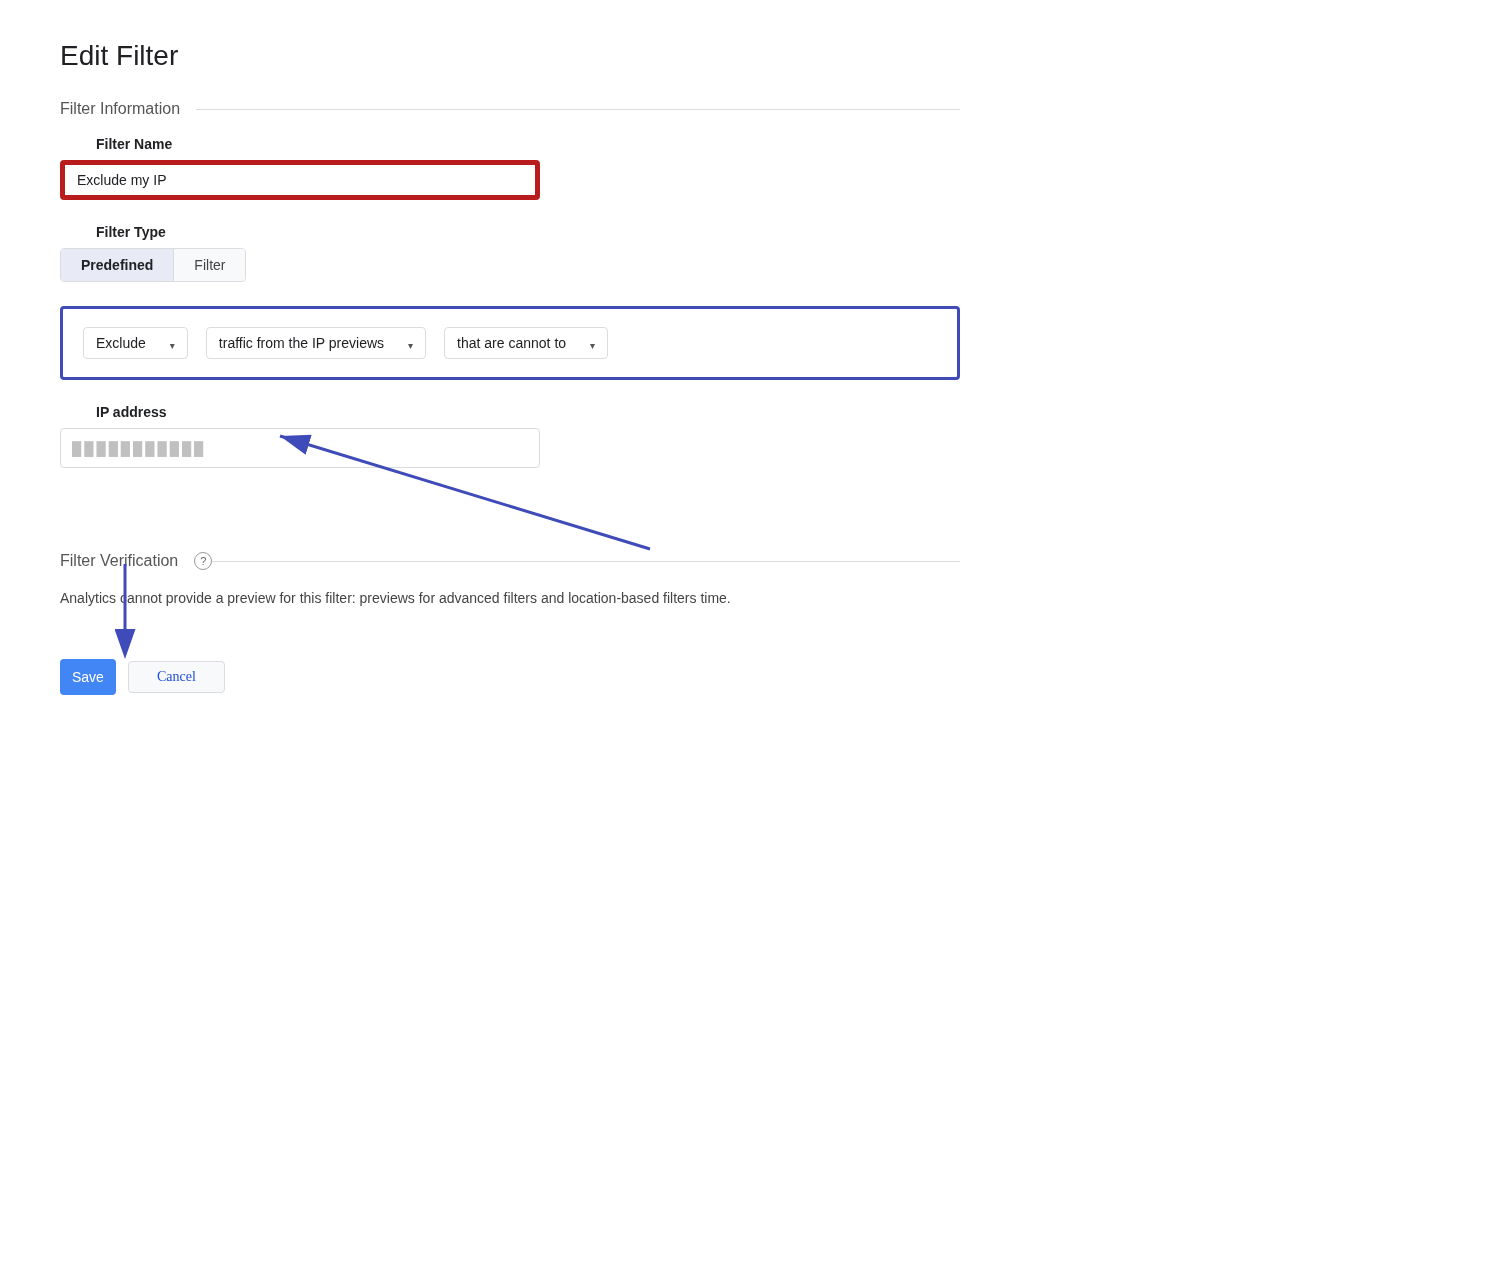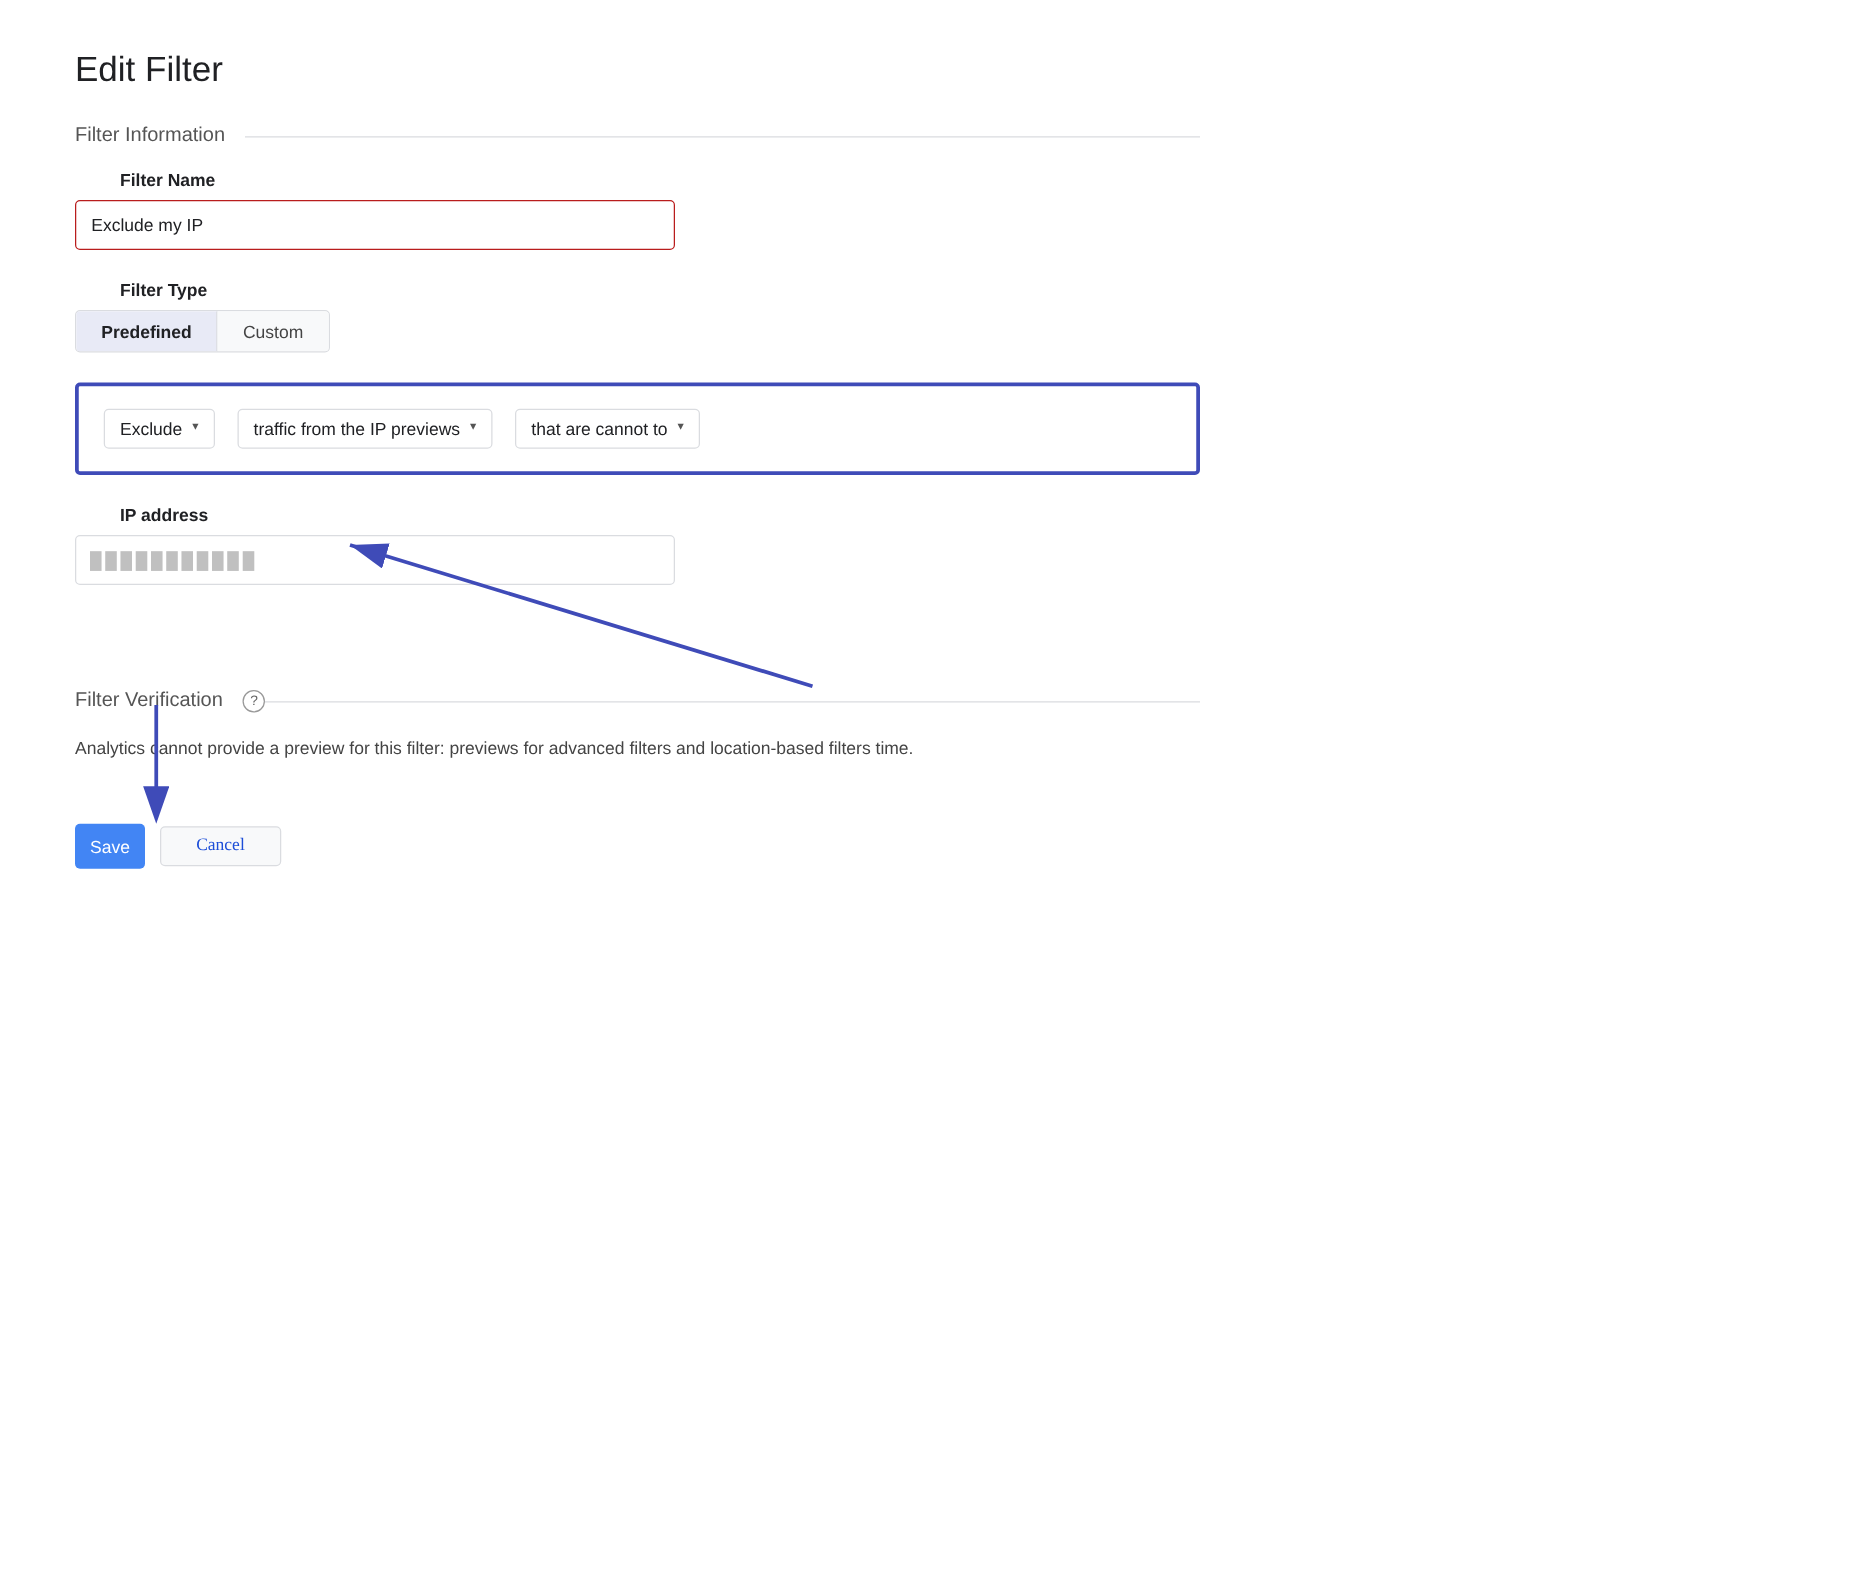"Exclude my IP" .text-input { border: 1px solid #b91c1c -> 5px solid #b91c1c }
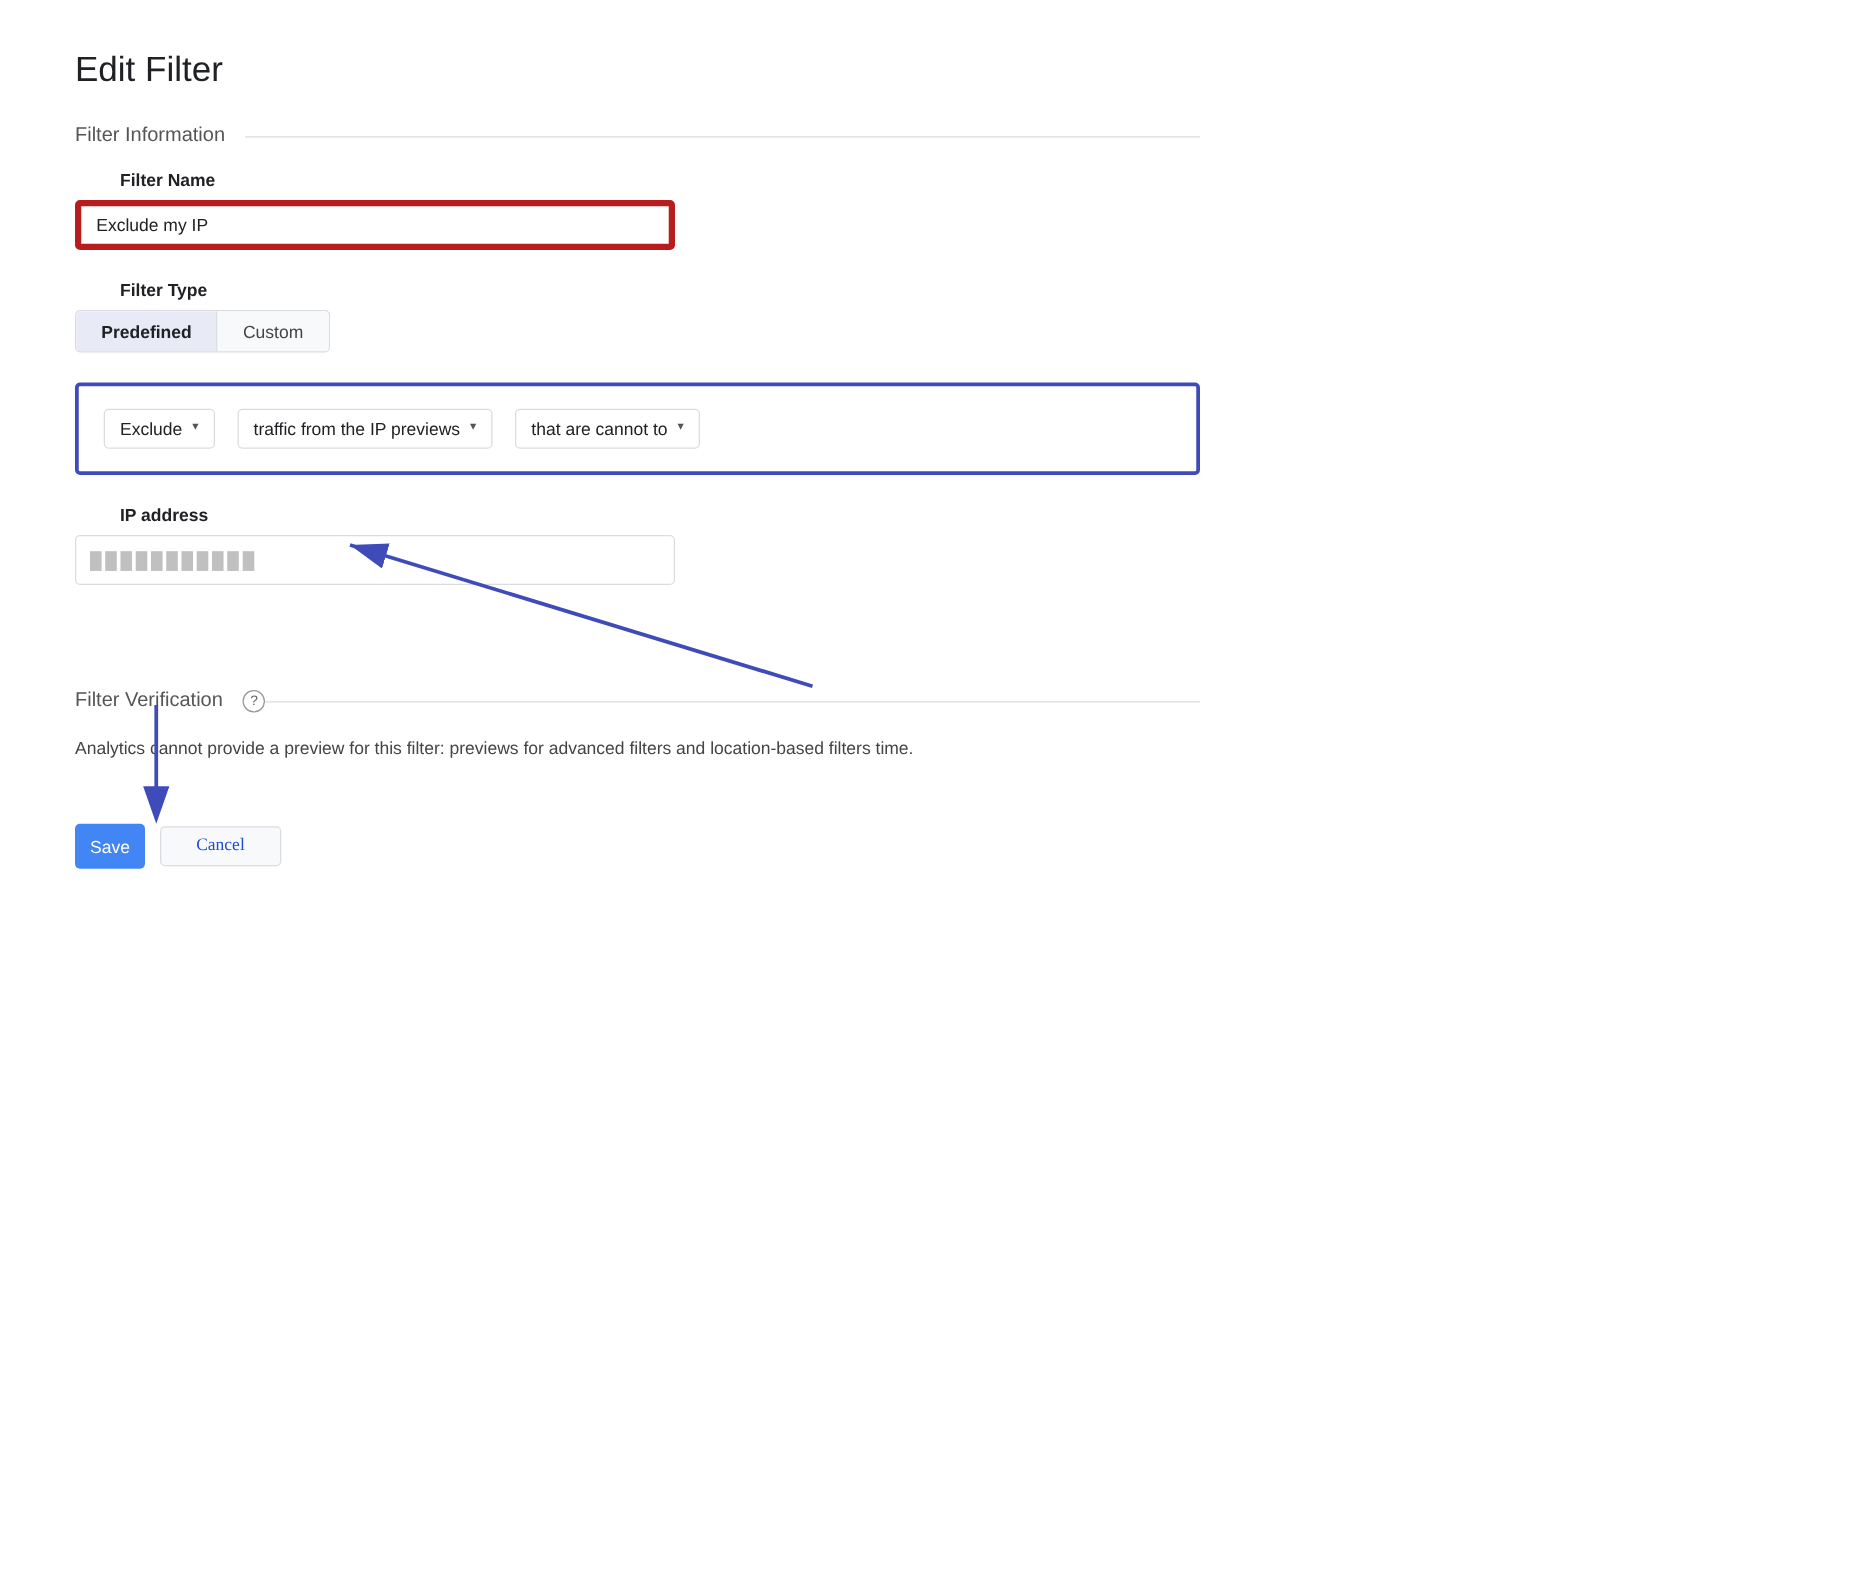"Custom" button.filter-type-btn { text: Custom -> Filter }
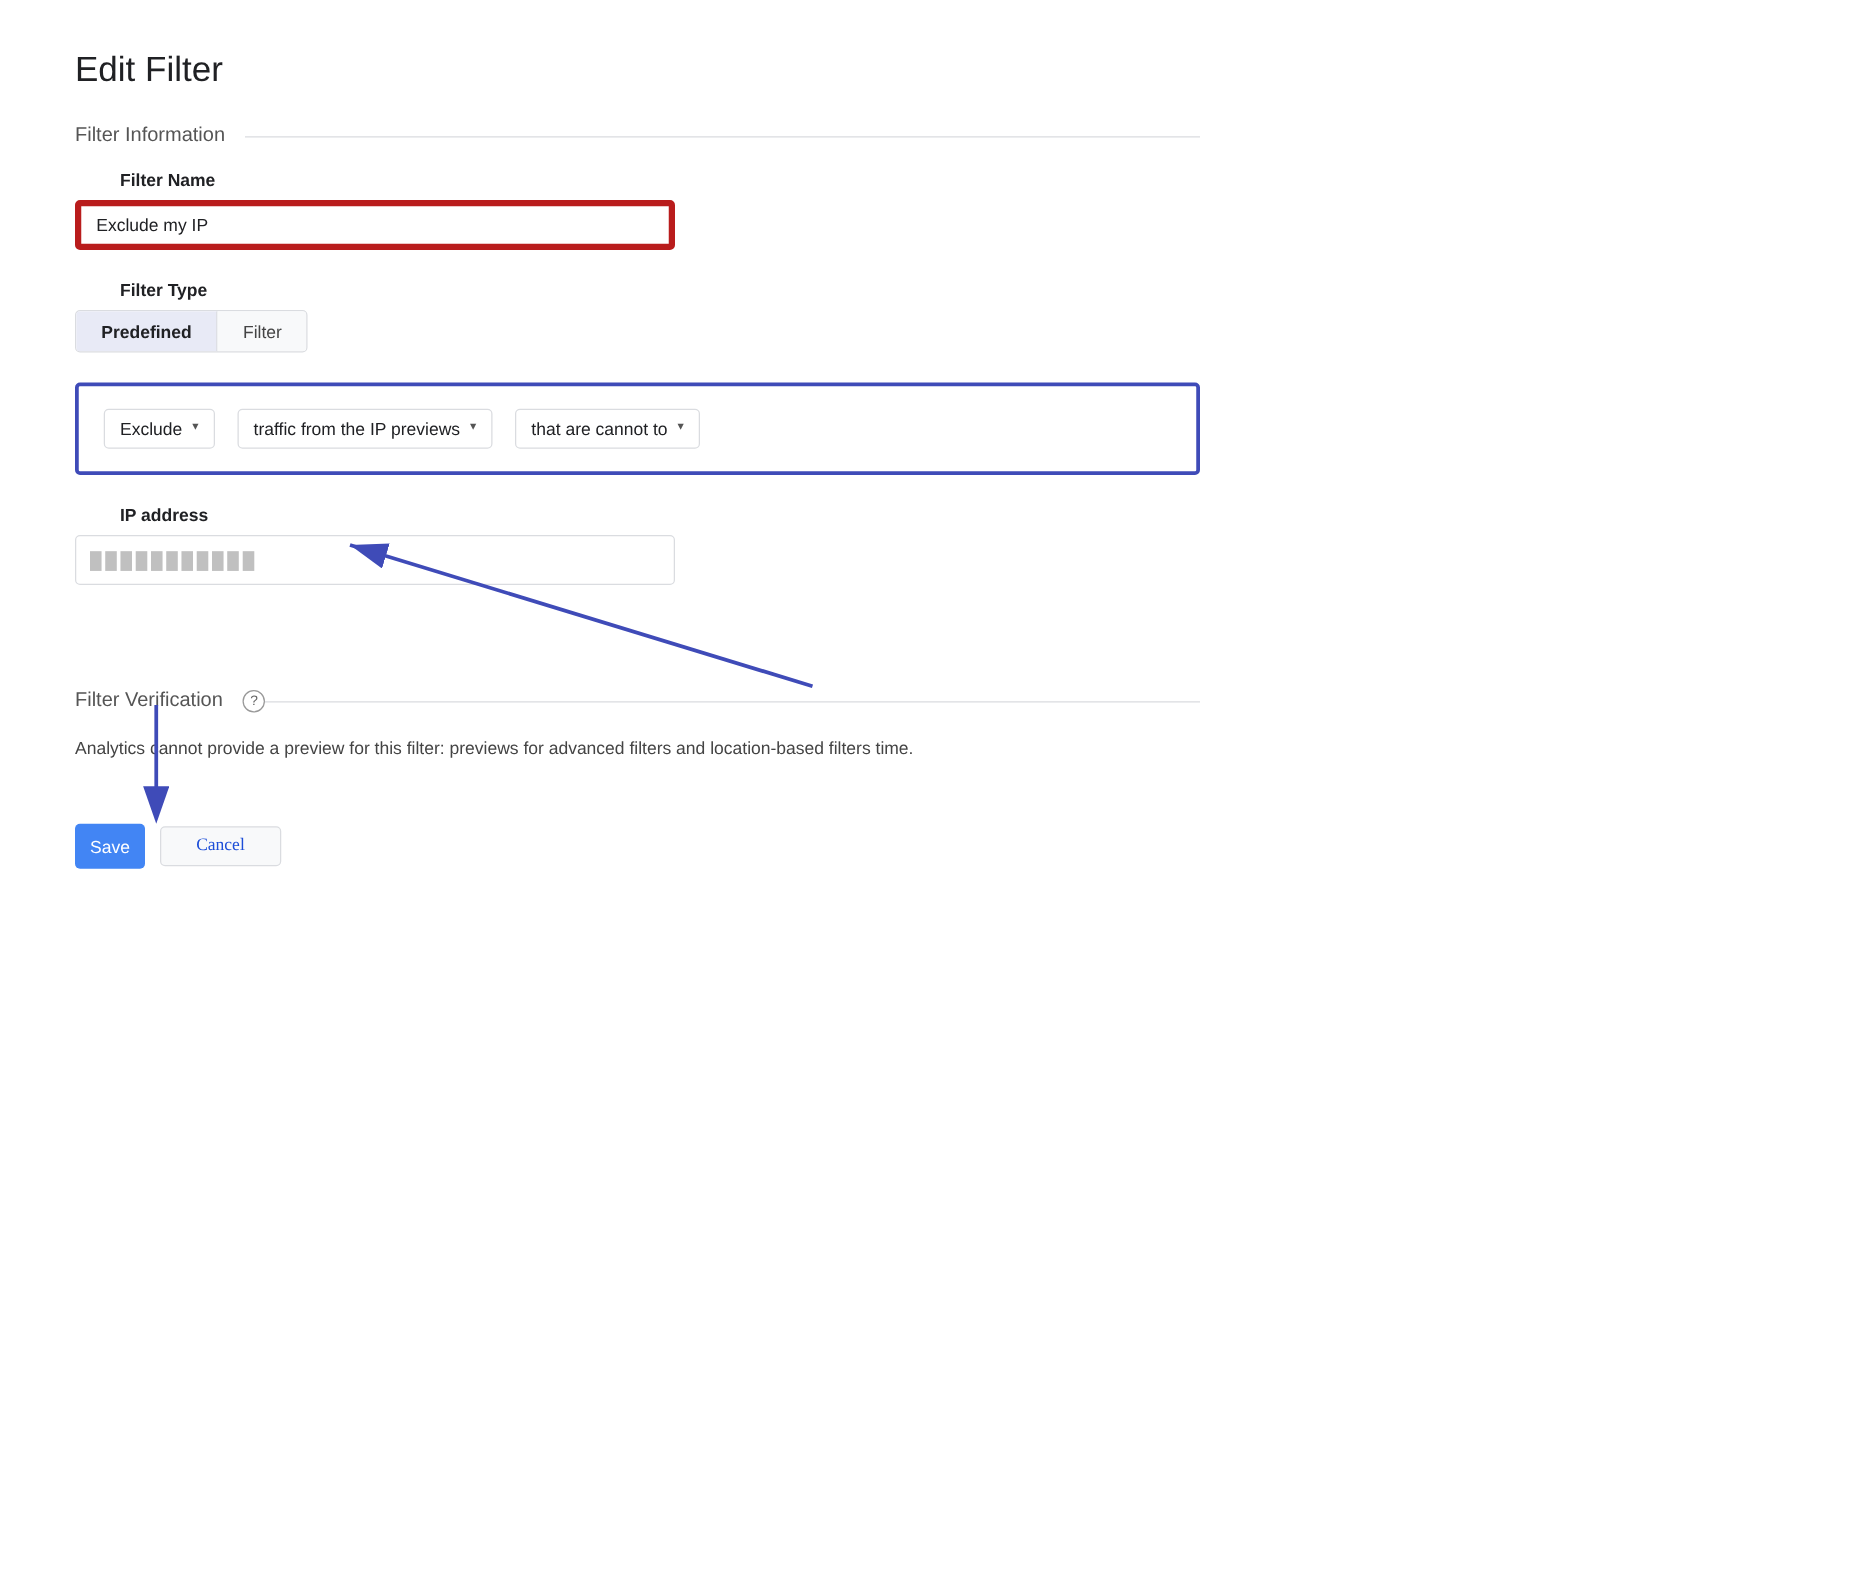"Exclude" .dropdown-select { align-items: flex-start -> flex-end; gap: 8px -> 24px }
